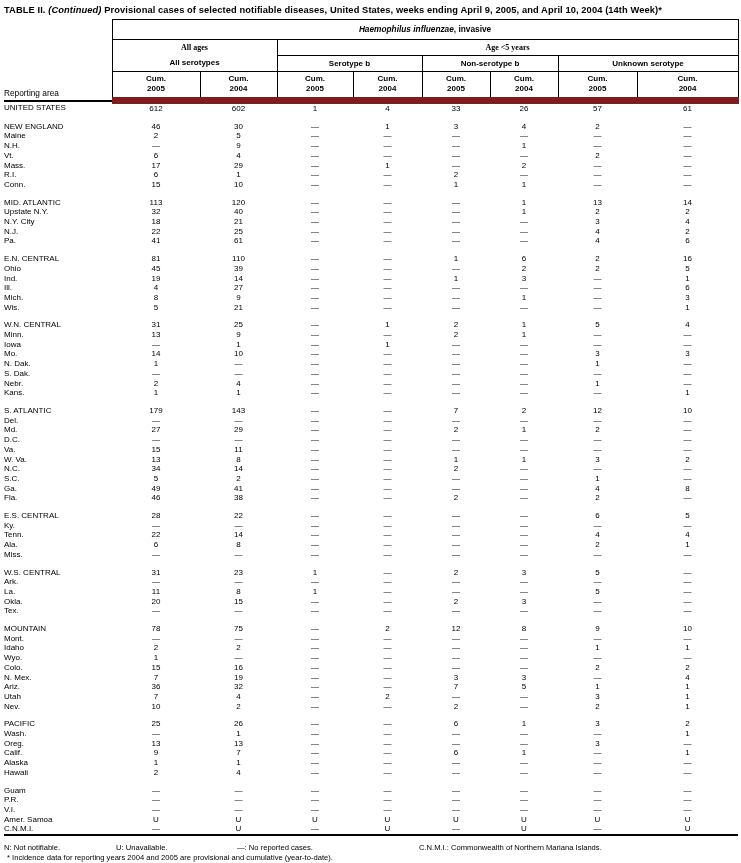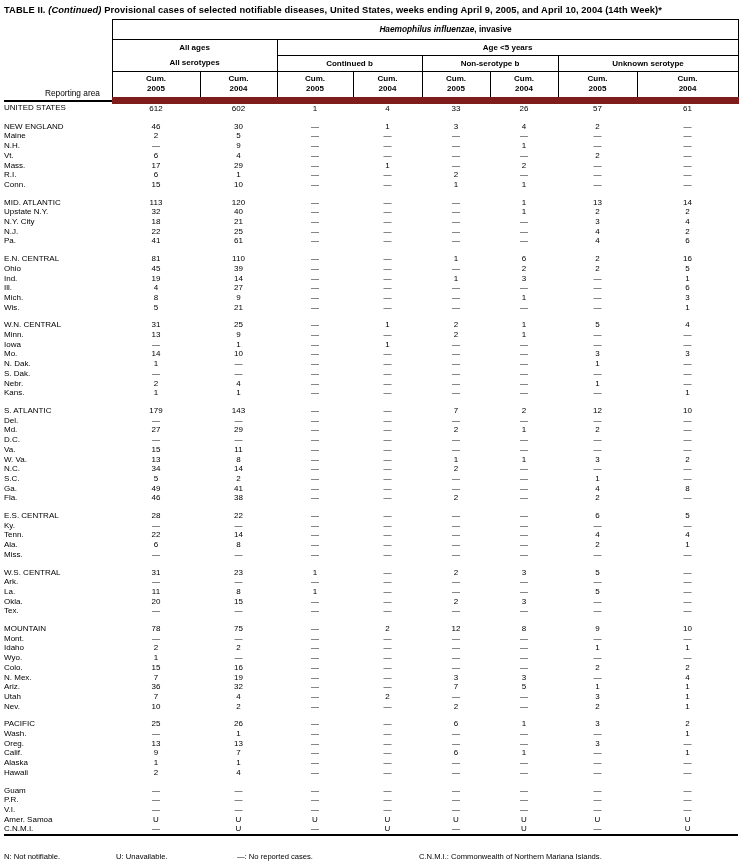"Haemophilus influenzae, invasive" tr.h-disease th { padding-left: 41px -> none }
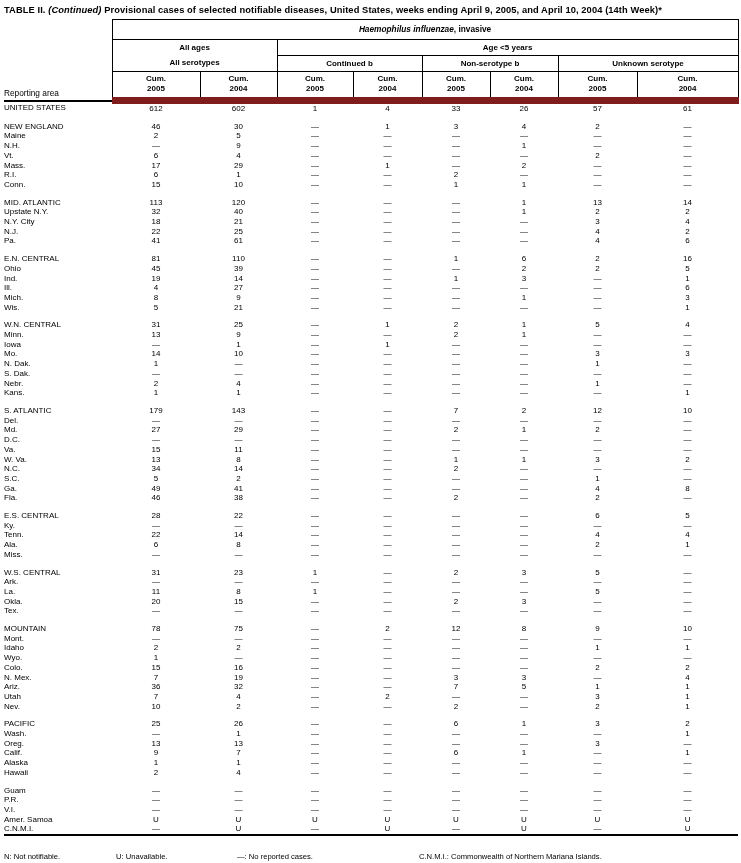"All ages" tr.h-groups1 th { font-family: none -> Liberation Serif, serif }
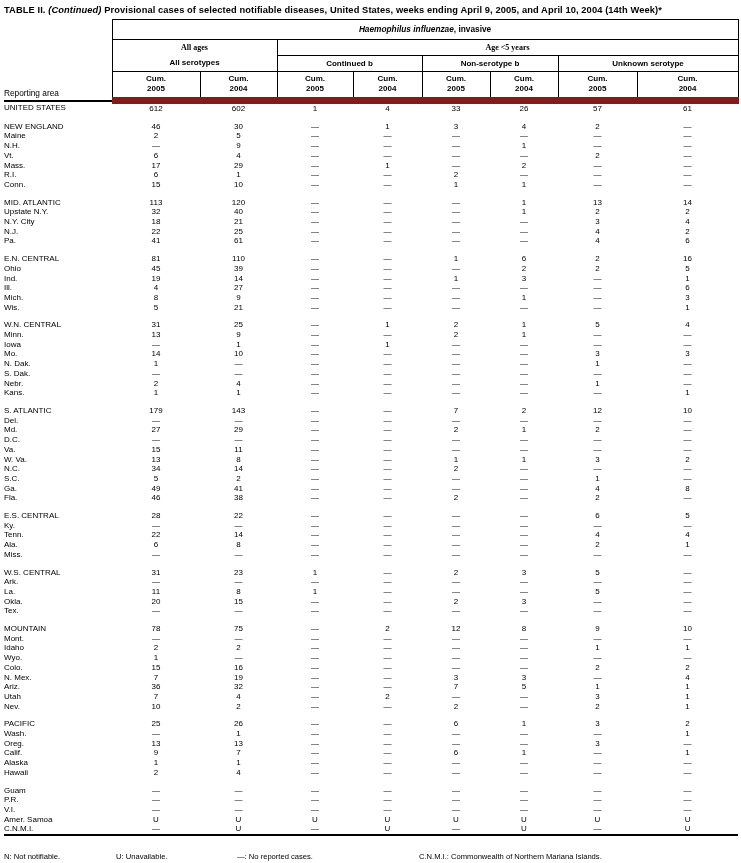"Continued b" th.bl { text: Continued -> Serotype }
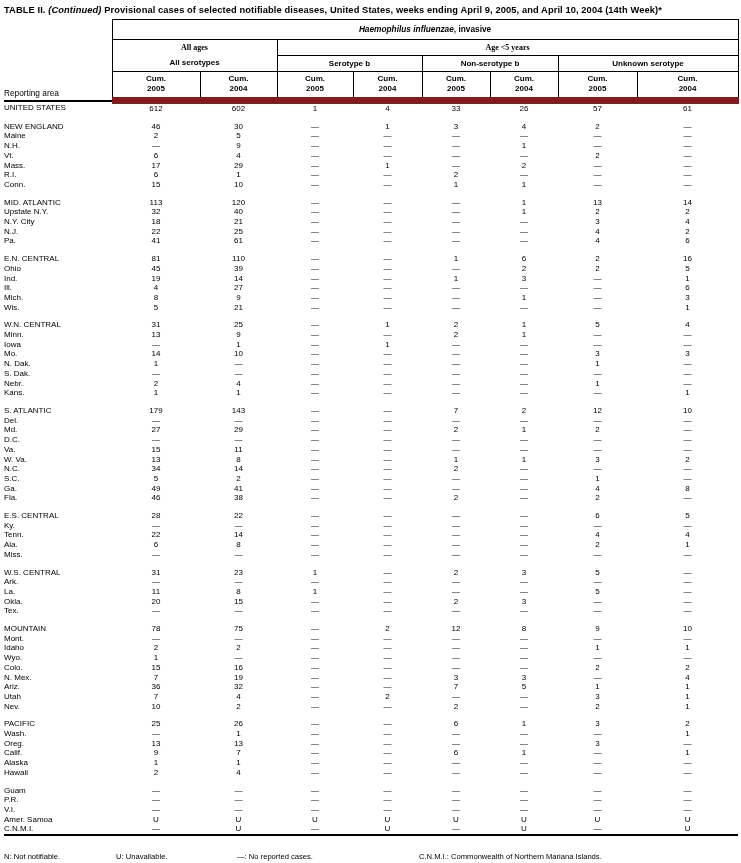"N: Not notifiable. U: Unavailable." .footnotes { margin-top: 16px -> 7px }
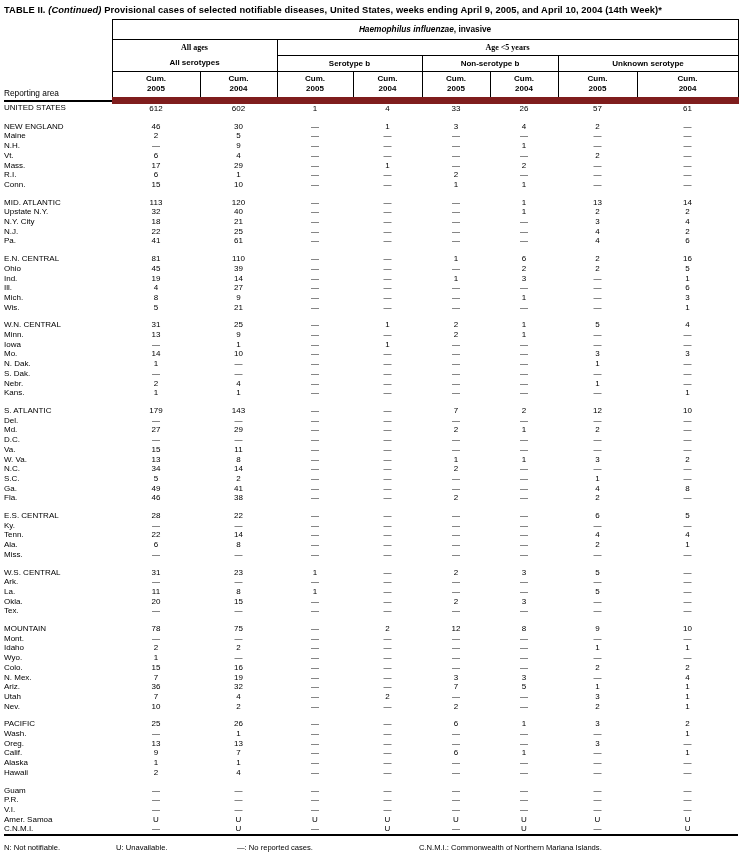"* Incidence data for reporting" div.fn-note { html: none -> <div>* Incidence data for reporting years 2004 and 2005 are provisional and cumulative (year-to-date).</div> }
